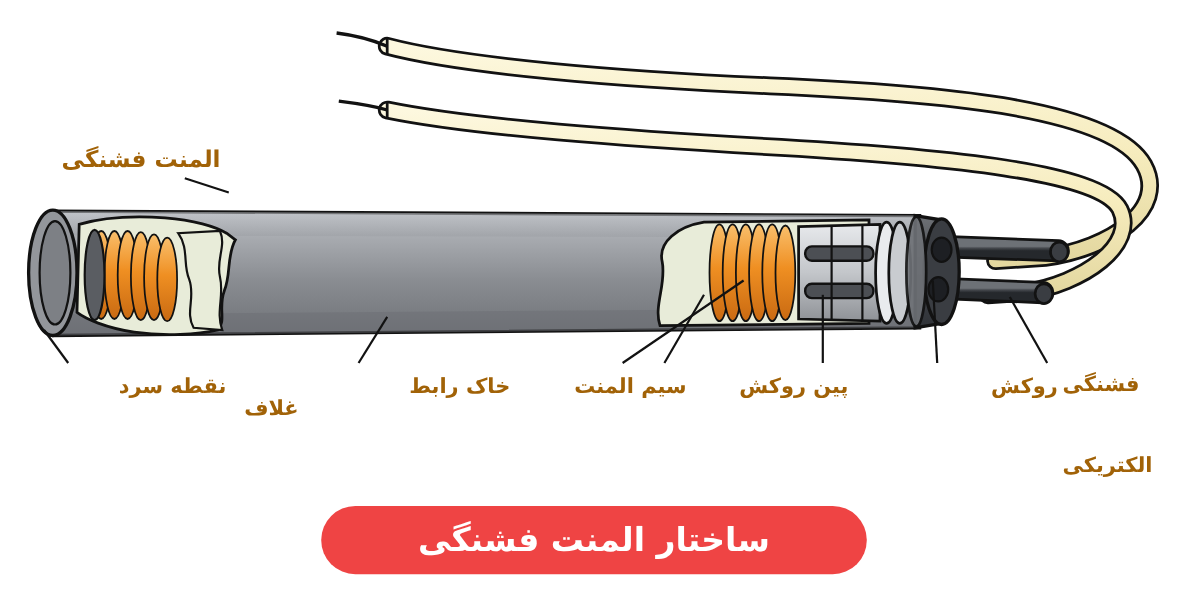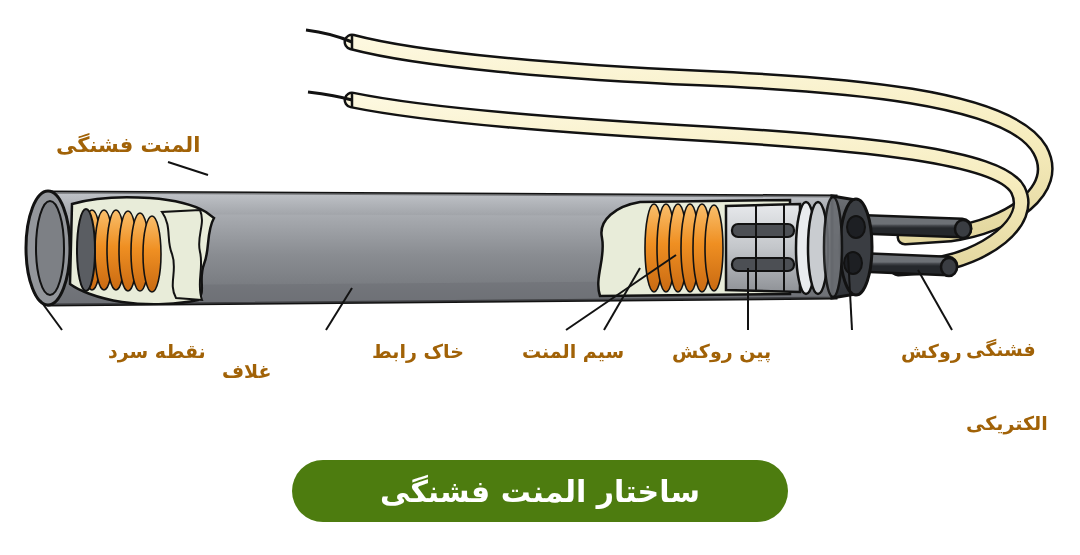"ساختار المنت فشنگی" .banner { background: #4d7c0f -> #ef4444 }
